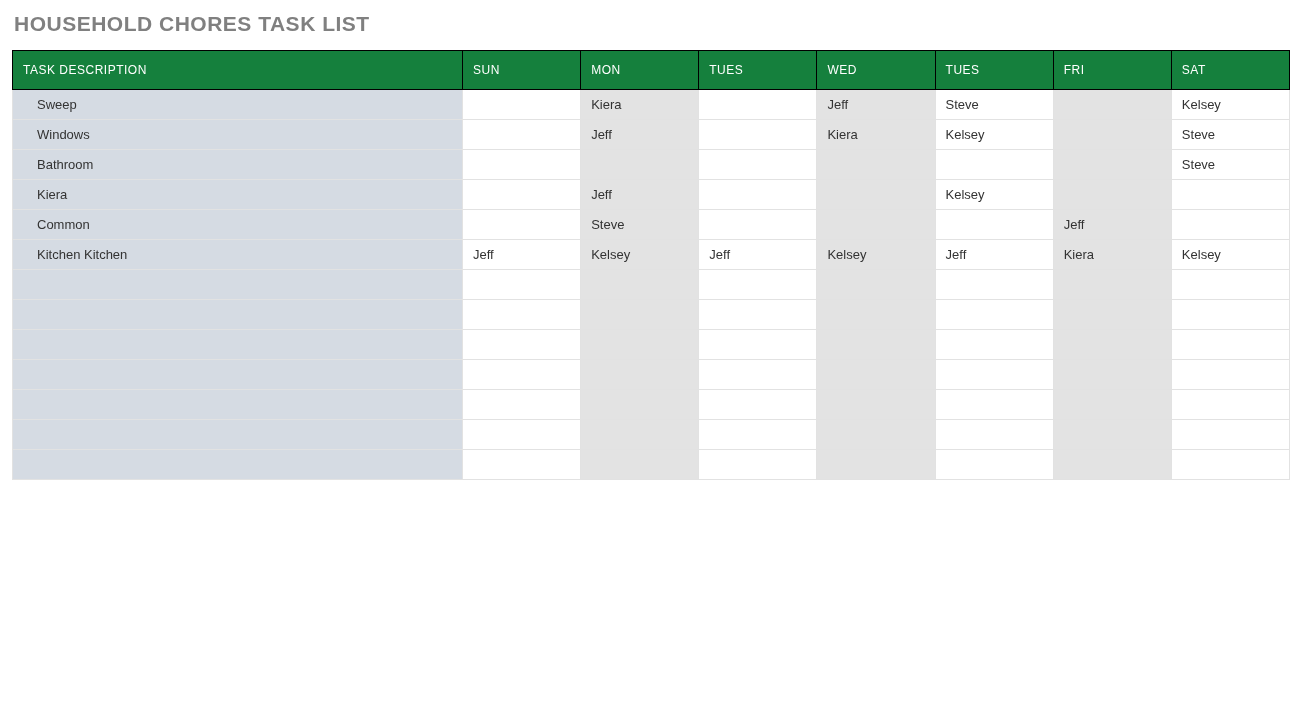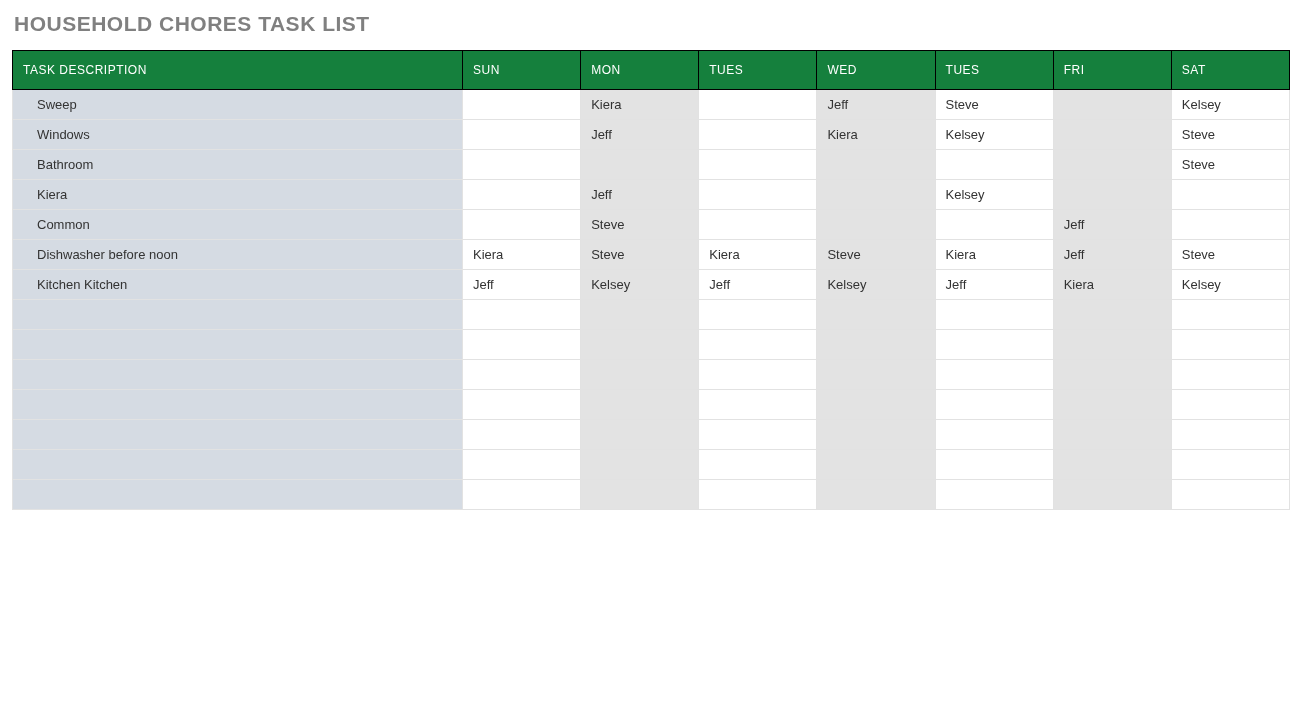"Dishwasher before noon" tr { html: <tr> <td>Dishwasher before noon</td> <td>Kiera</td> <td>Steve</td> <td>Kiera</td> <td>Steve</td> <td>Kiera</td> <td>Jeff</td> <td>Steve</td> </tr> -> none }
